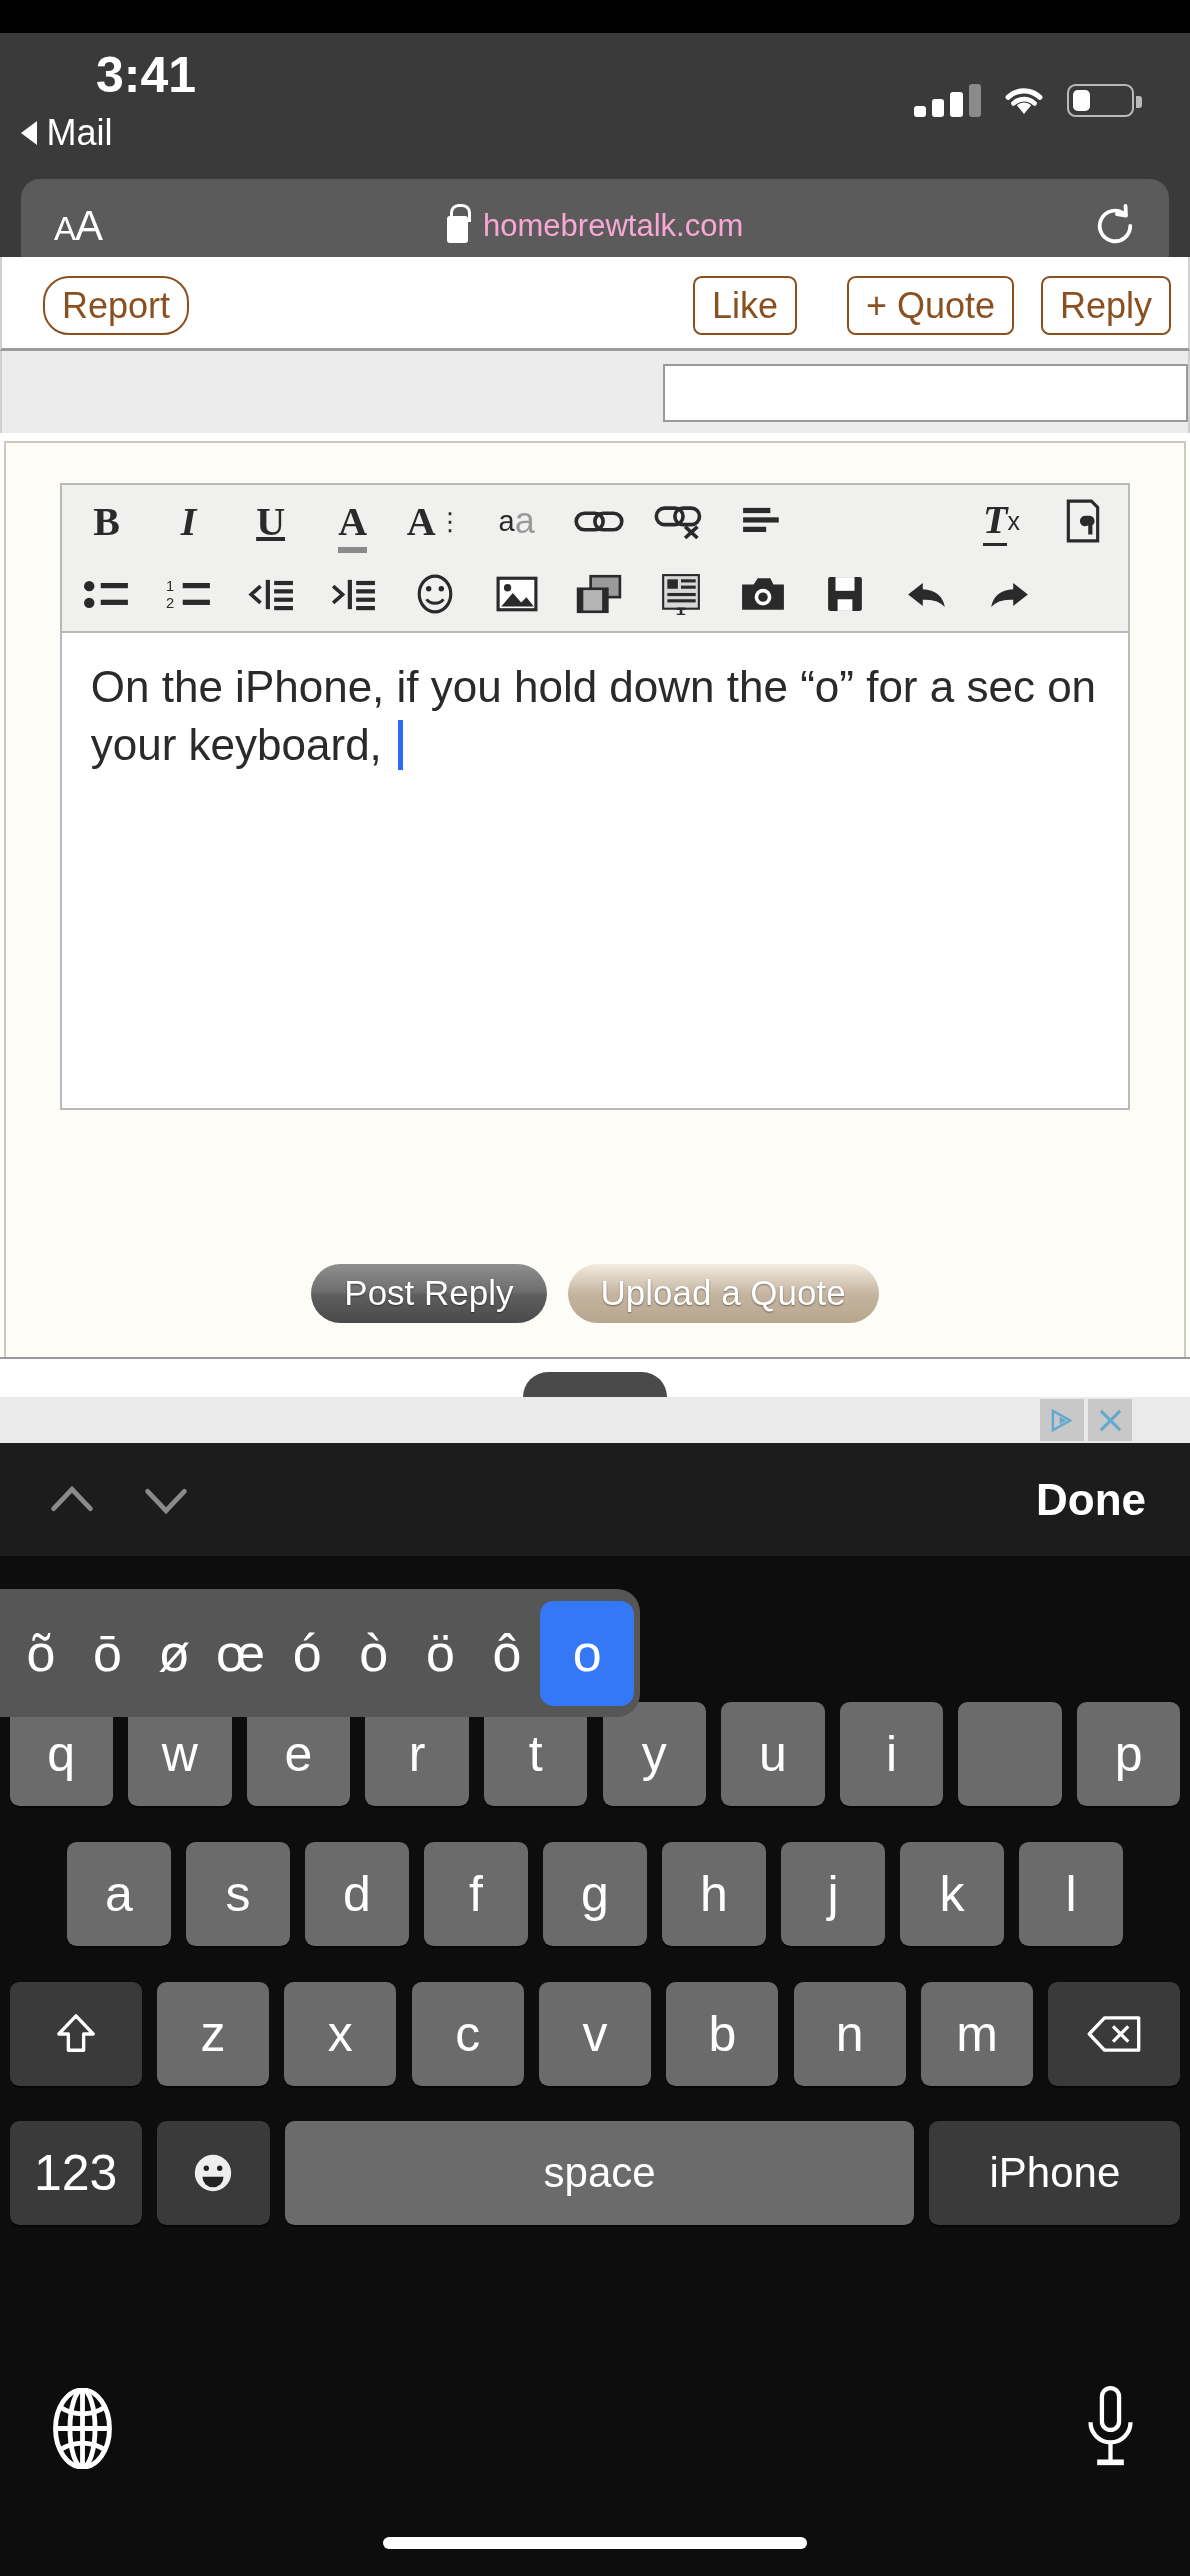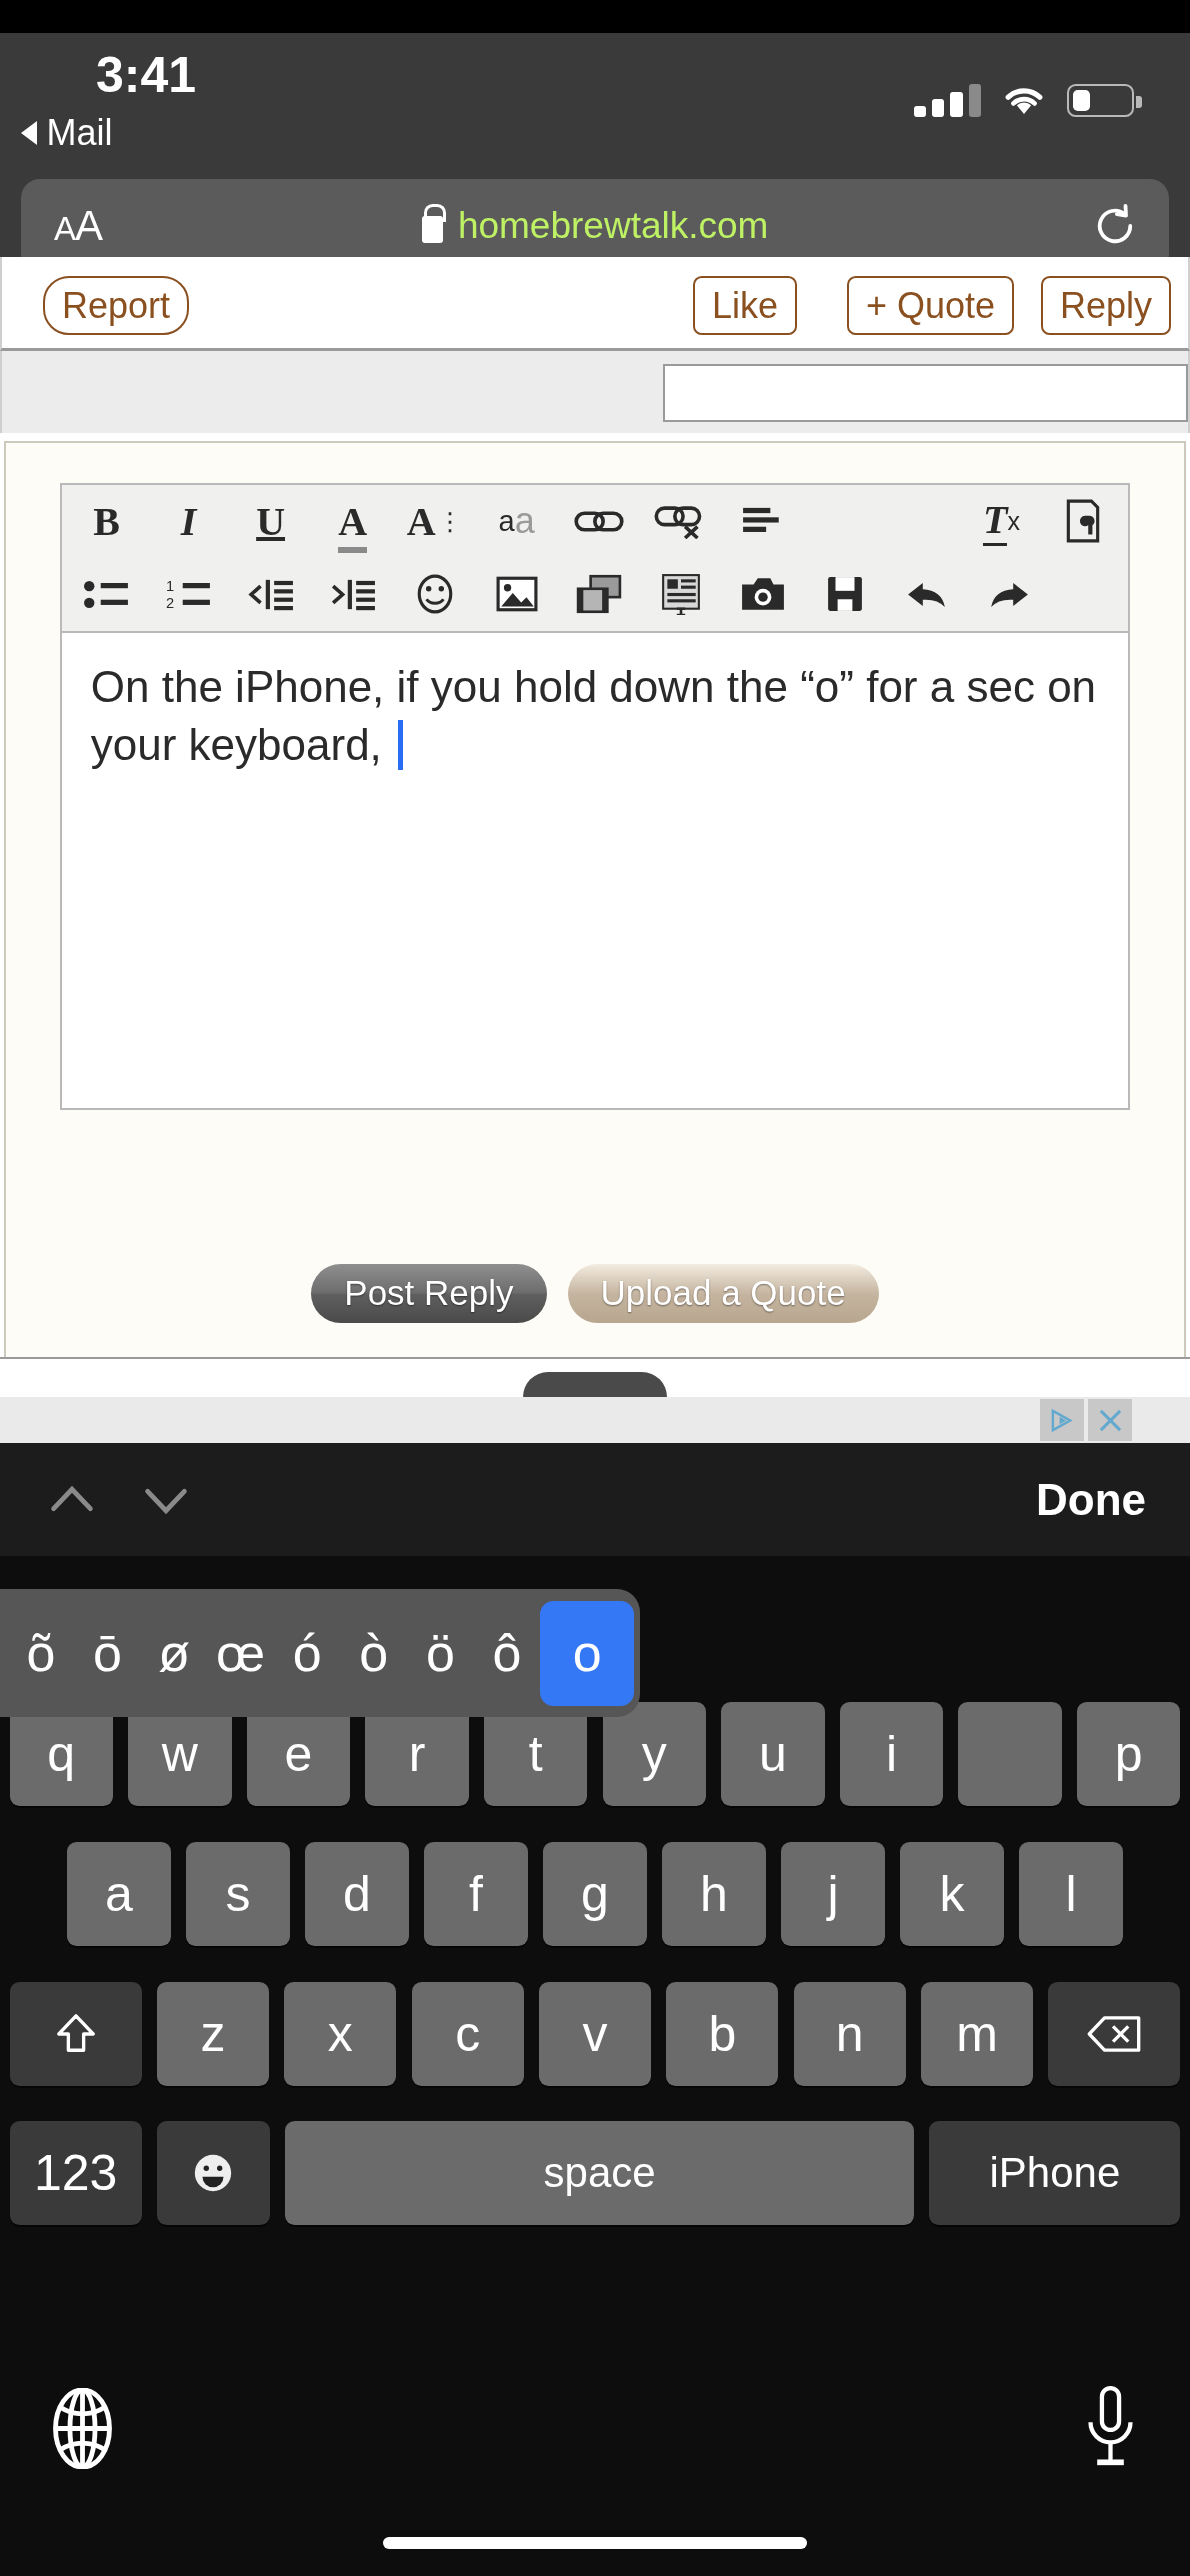"homebrewtalk.com" .url-text { color: #bef264 -> #f9a8d4; font-size: 37px -> 31px }
